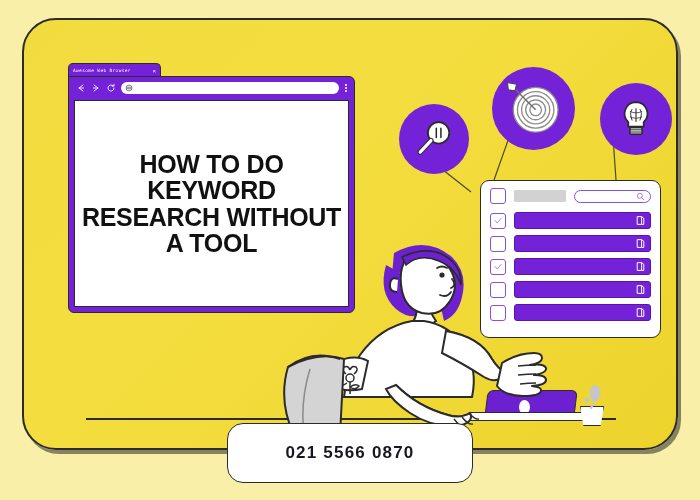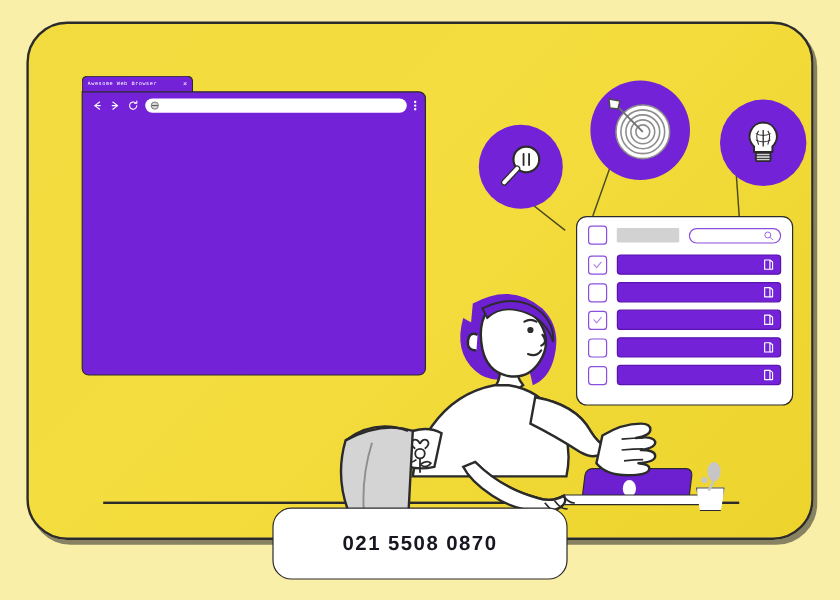"HOW TO DO KEYWORD RESEARCH" div.page { html: none -> <div> <h1>HOW TO DO KEYWORD RESEARCH WITHOUT A TOOL</h1> </div> }
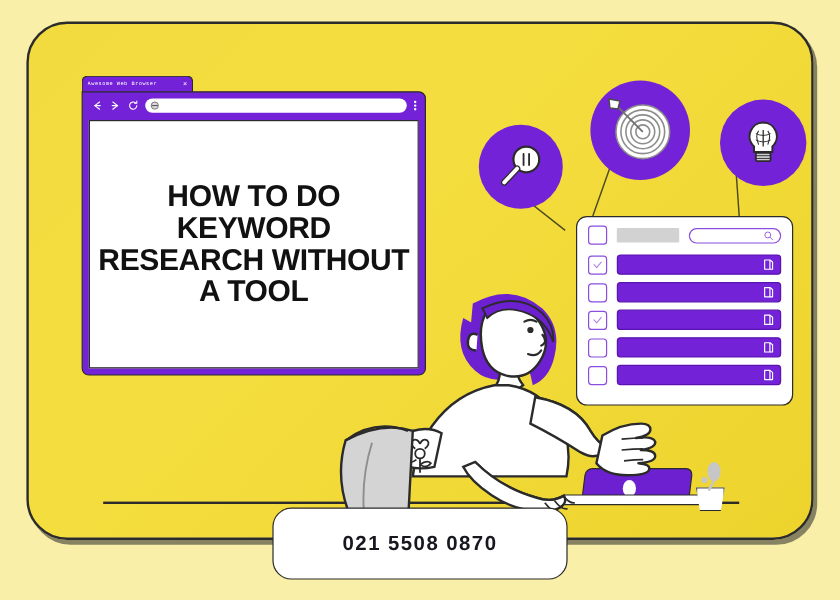"021 5508 0870" div.phone { text: 5508 -> 5566 }
